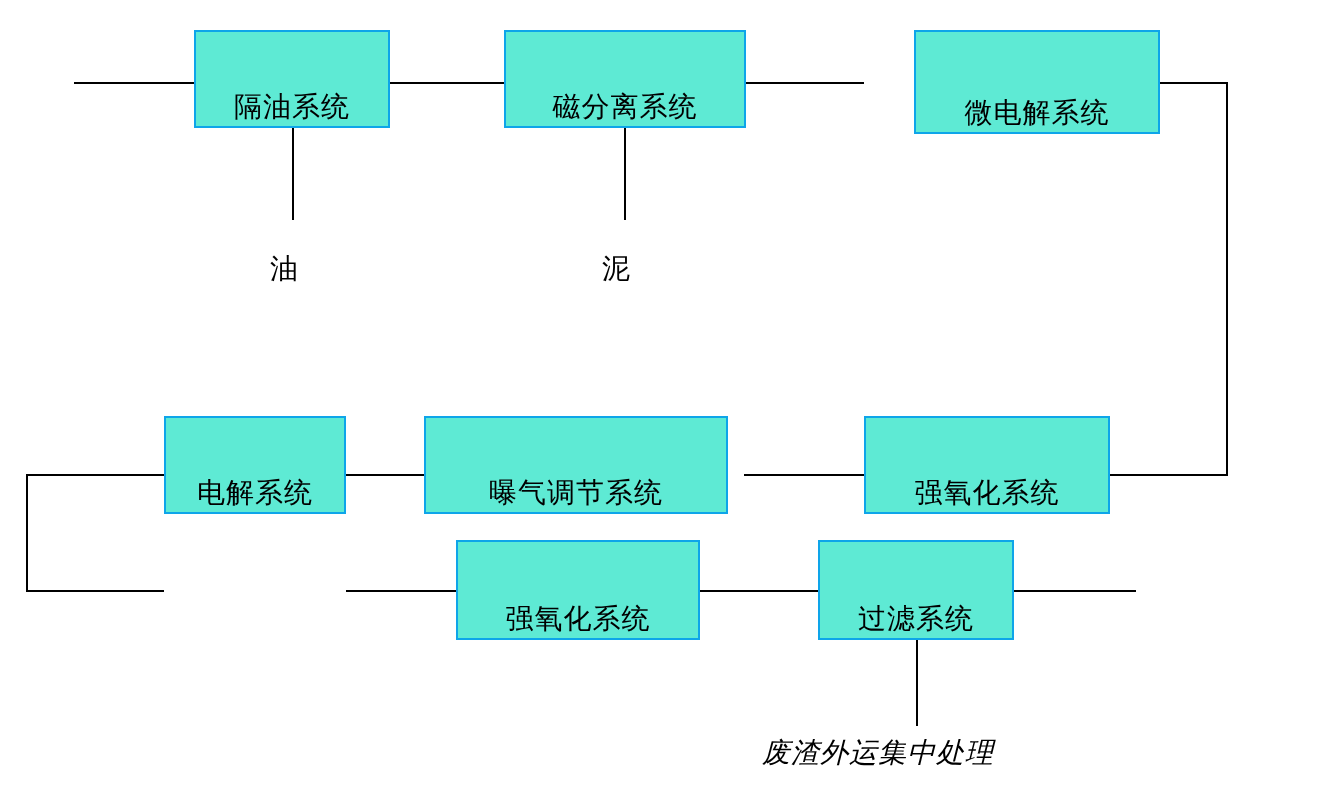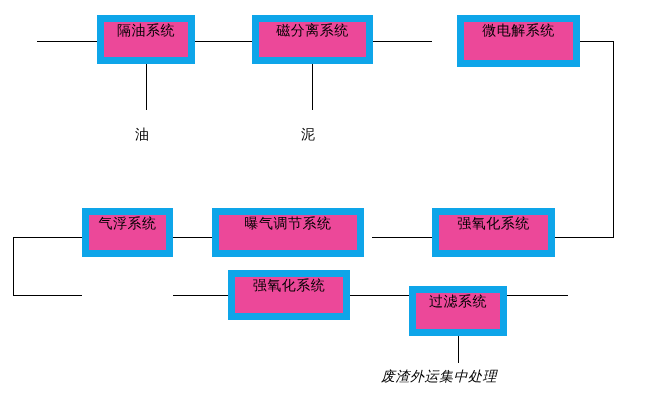"隔油系统" .node { align-items: flex-start -> flex-end; background: #ec4899 -> #5eead4; border: 7px solid #0ea5e9 -> 1px solid #0ea5e9 }
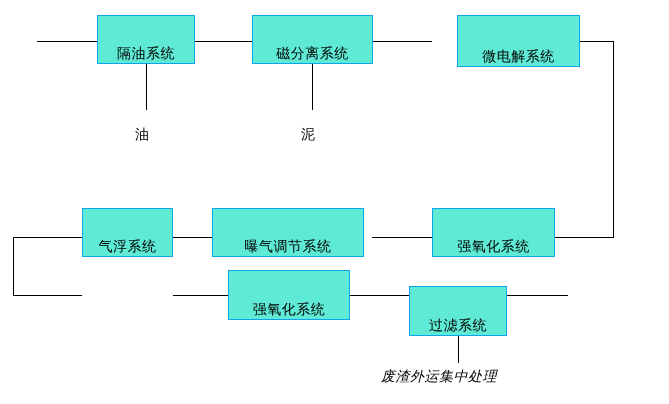"气浮系统" span { text: 气浮 -> 电解 }
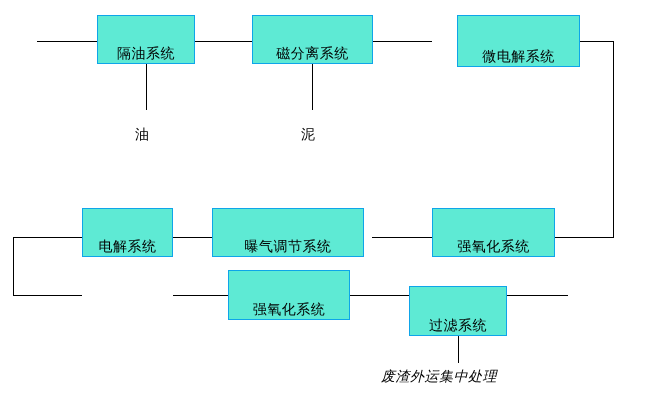"过滤系统" div.node { top: 286px -> 270px }
